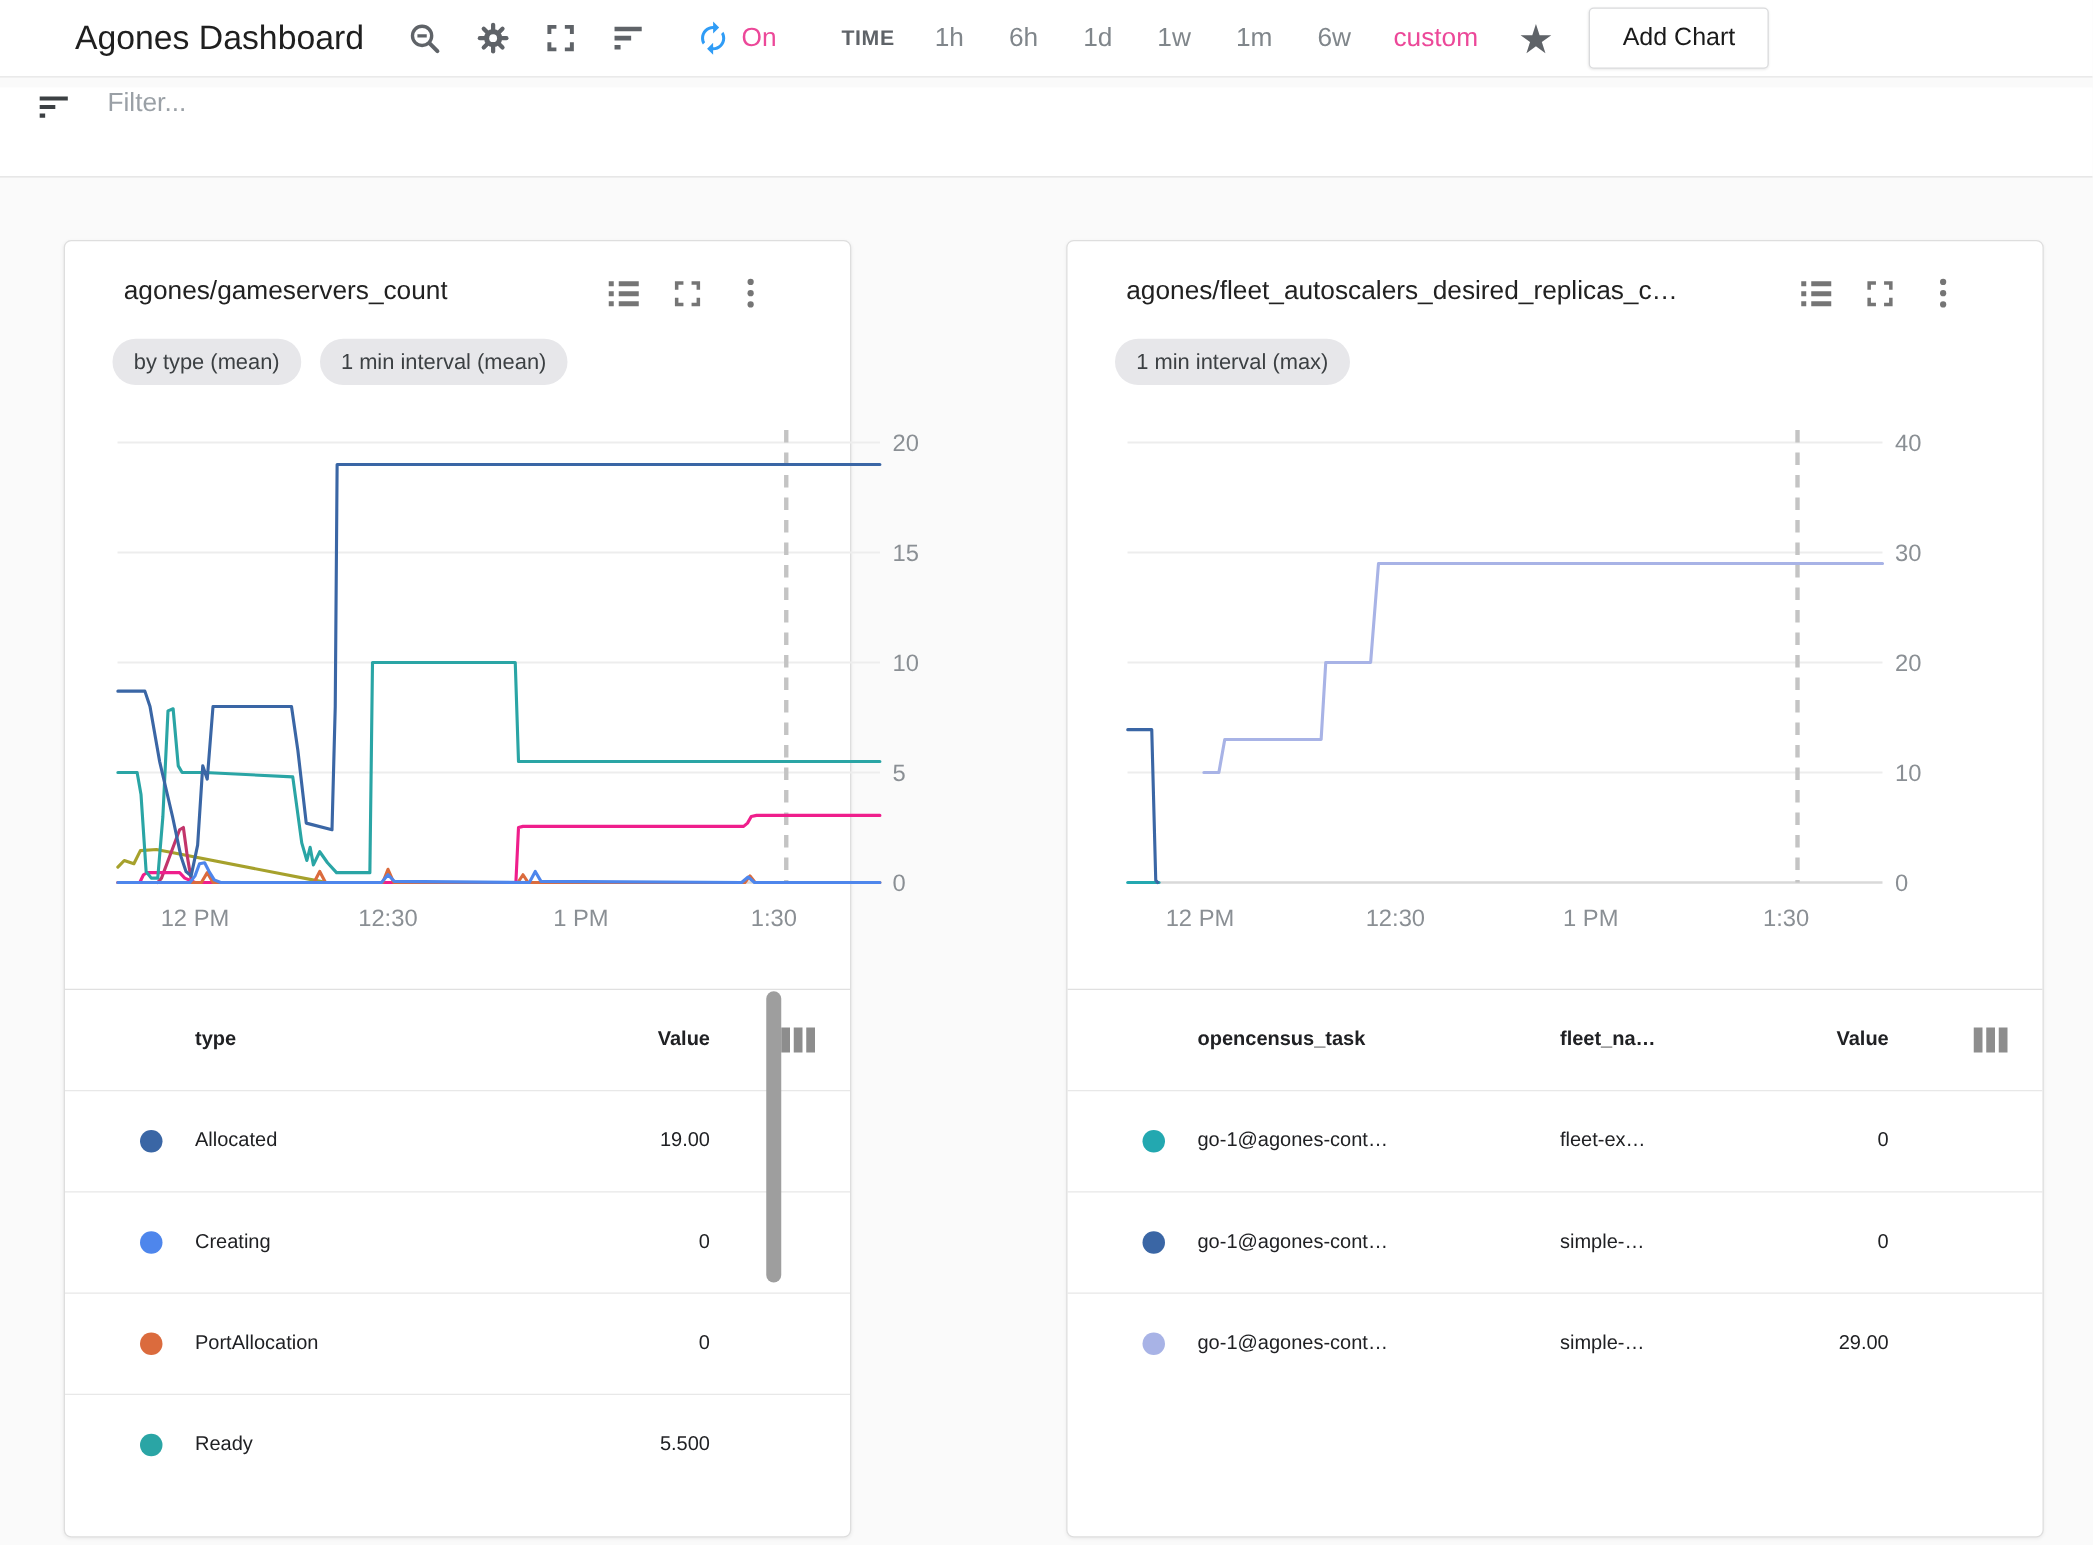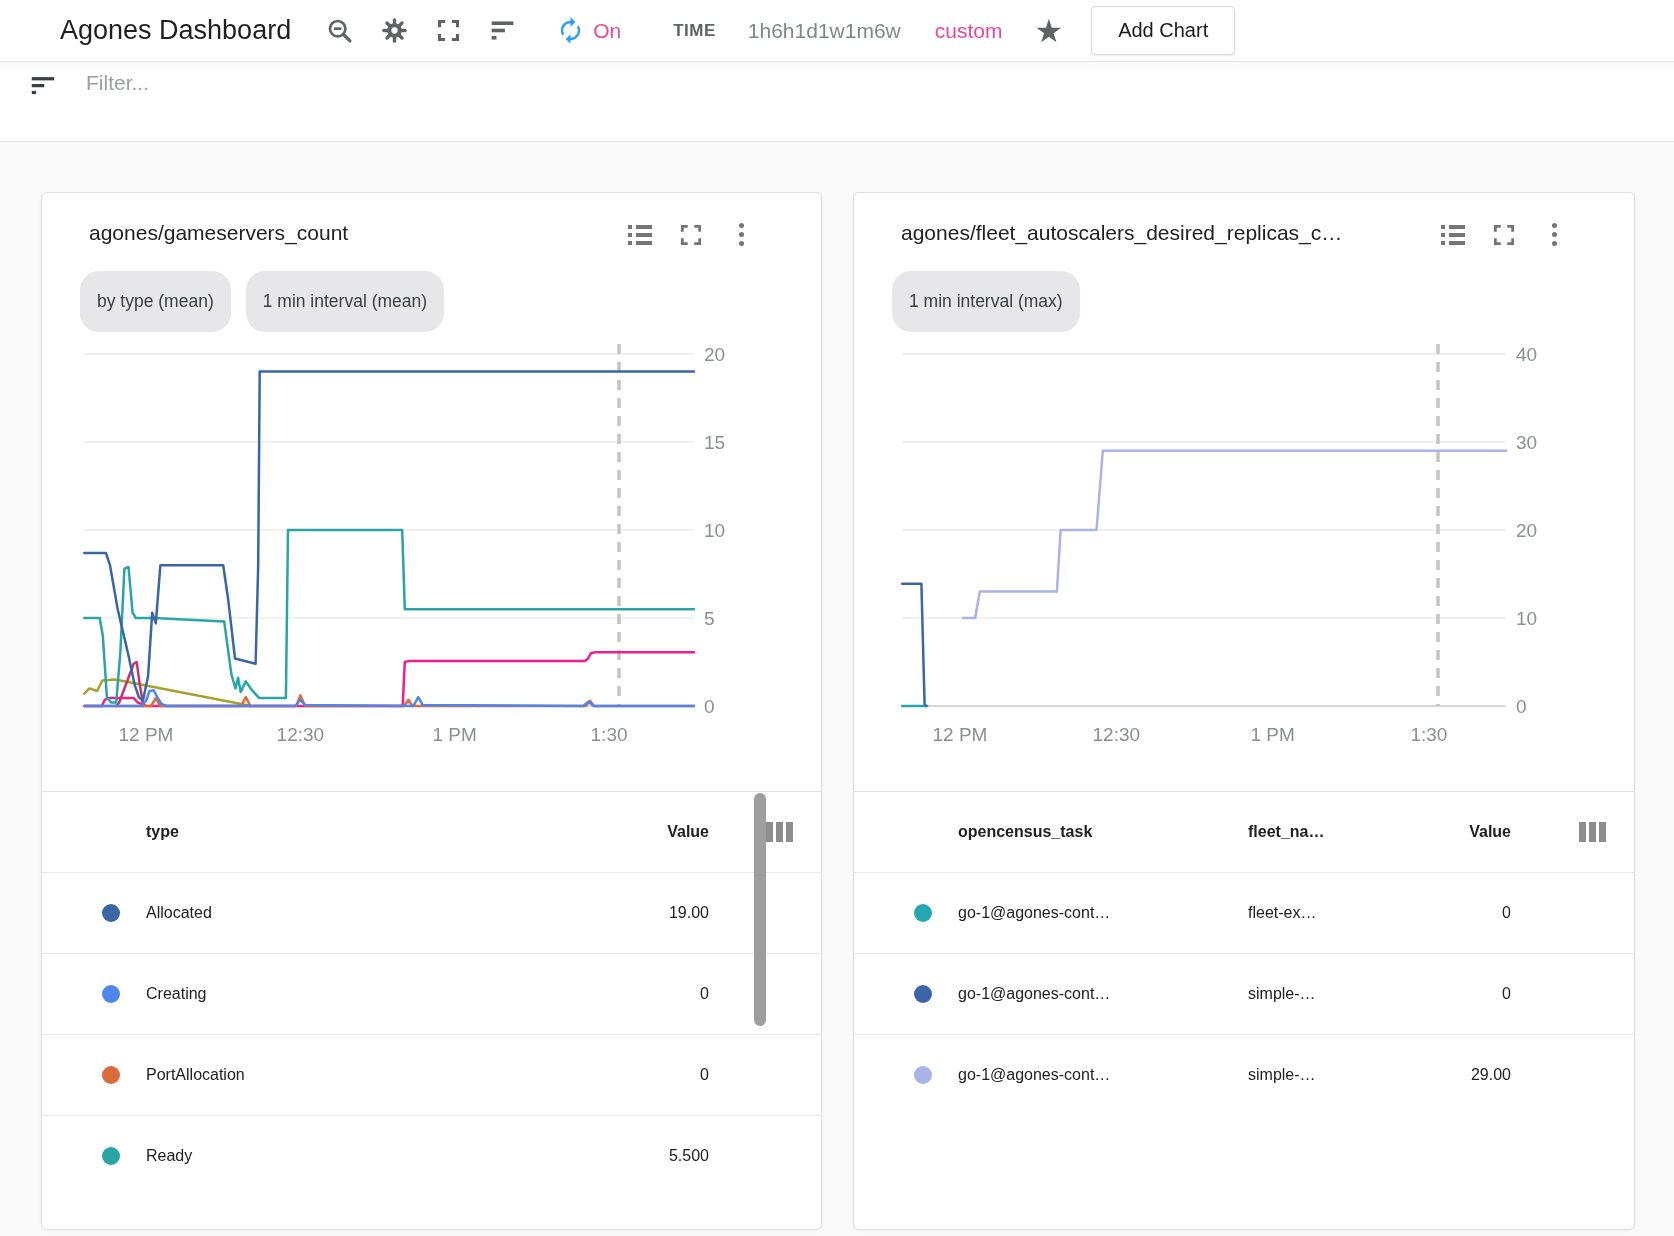"1h" .ranges { gap: none -> 36px }
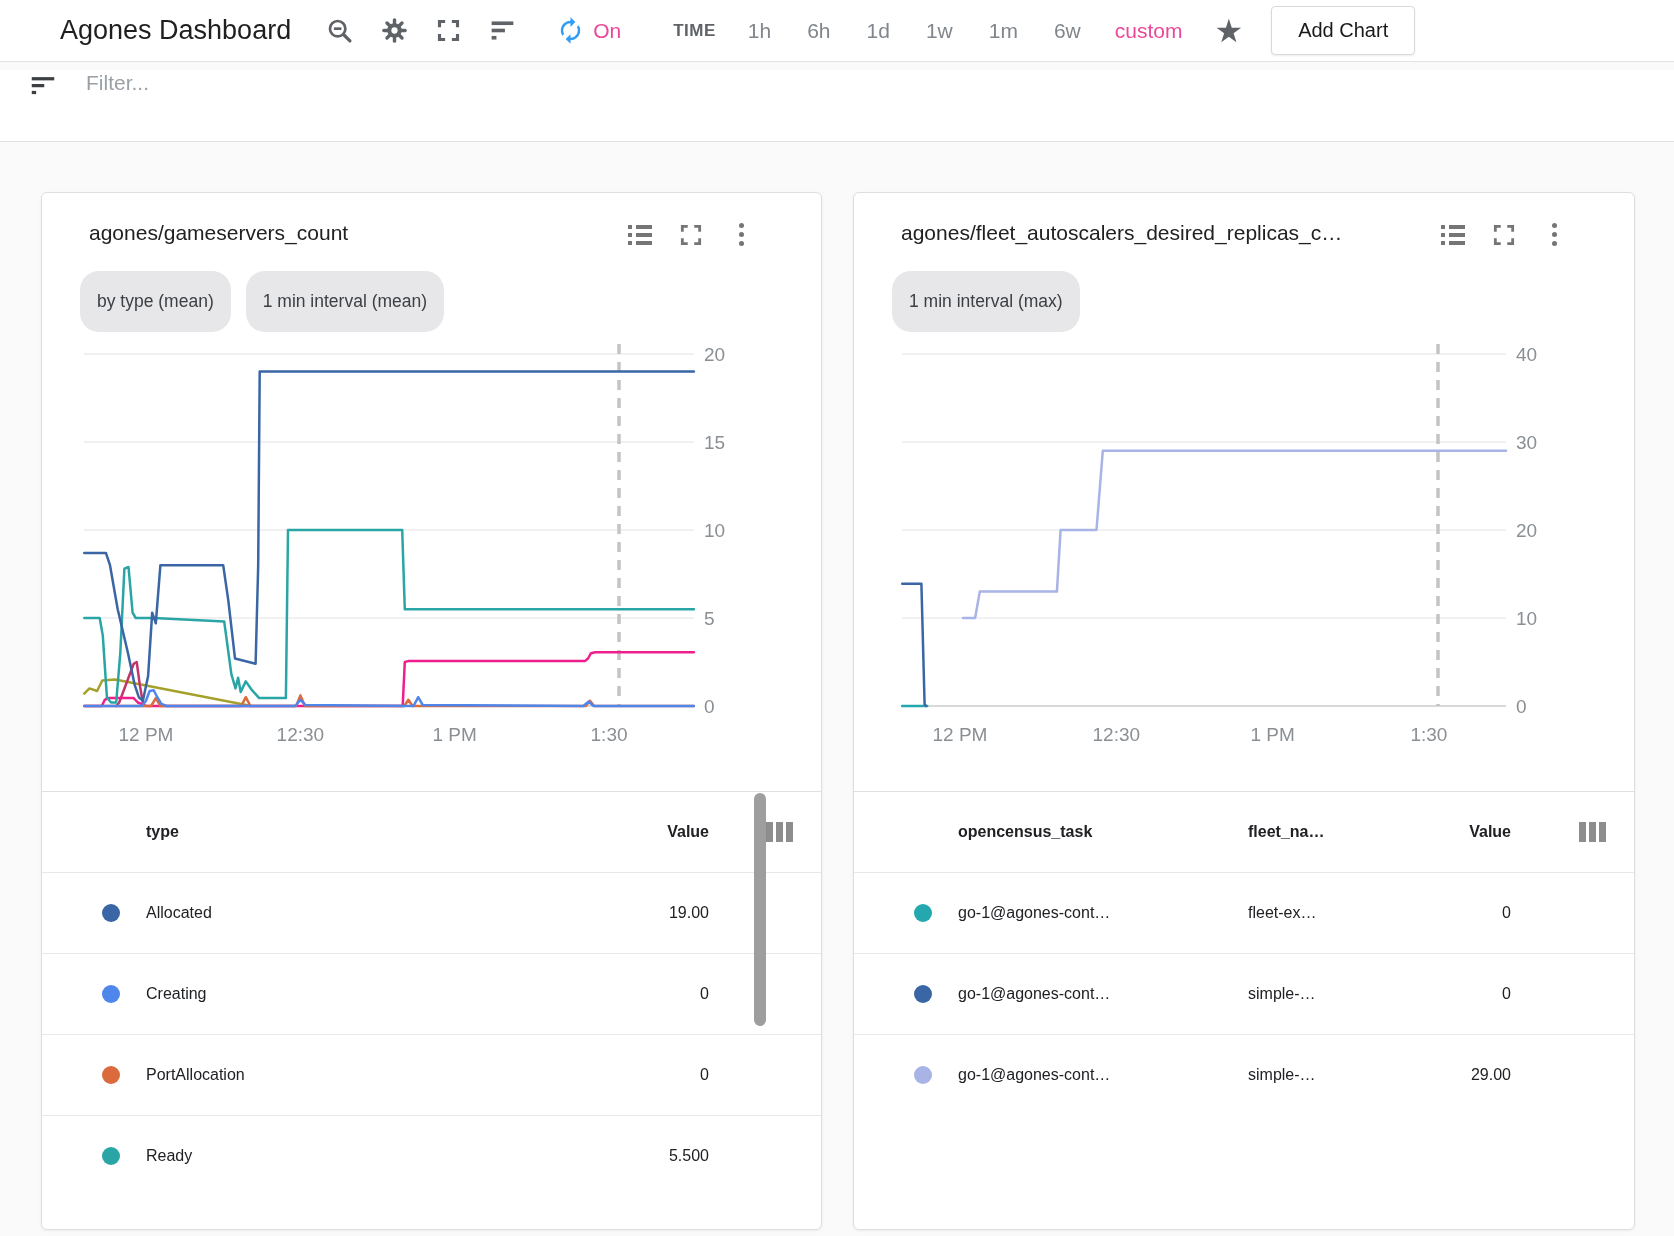"agones/gameservers_count" #card-0 { left: 41px -> 51px; width: 781px -> 630px }
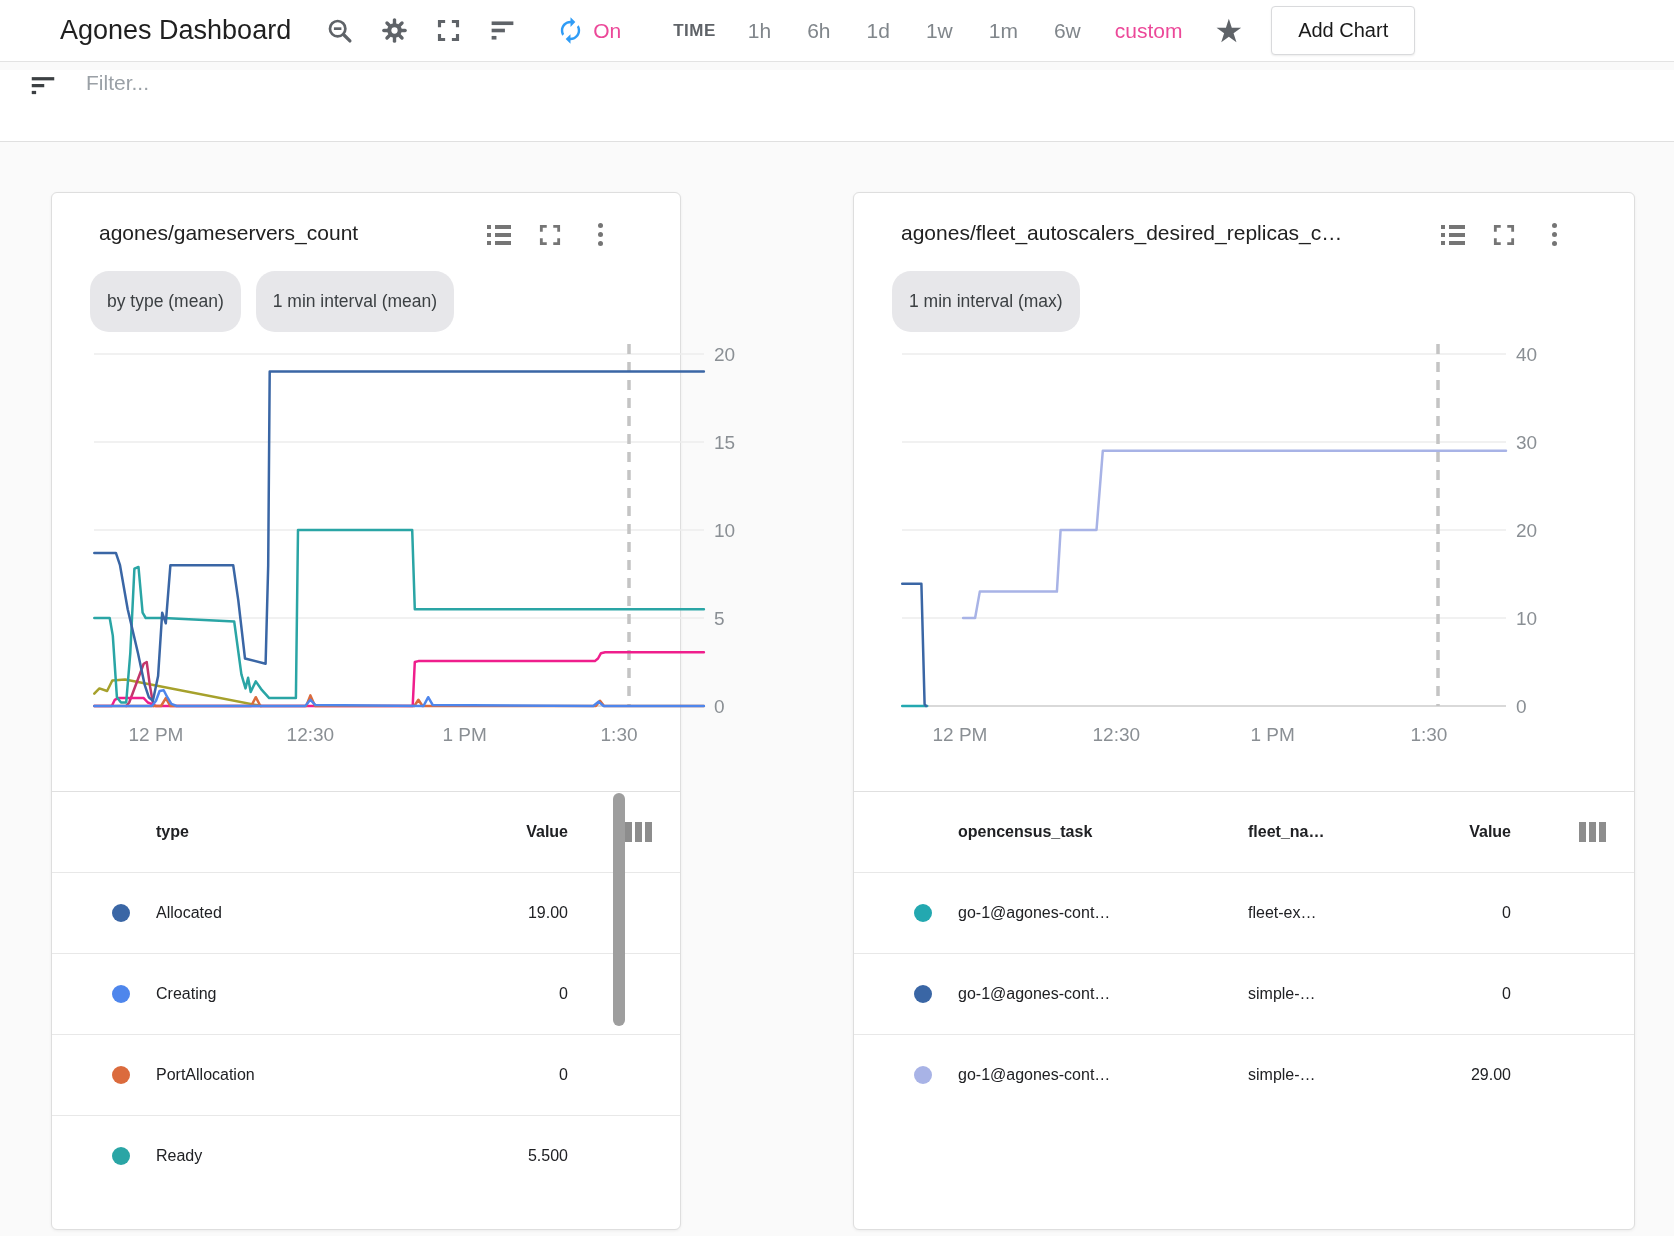"by type (mean)" .chip { padding: 12px 17px -> 0 17px }
